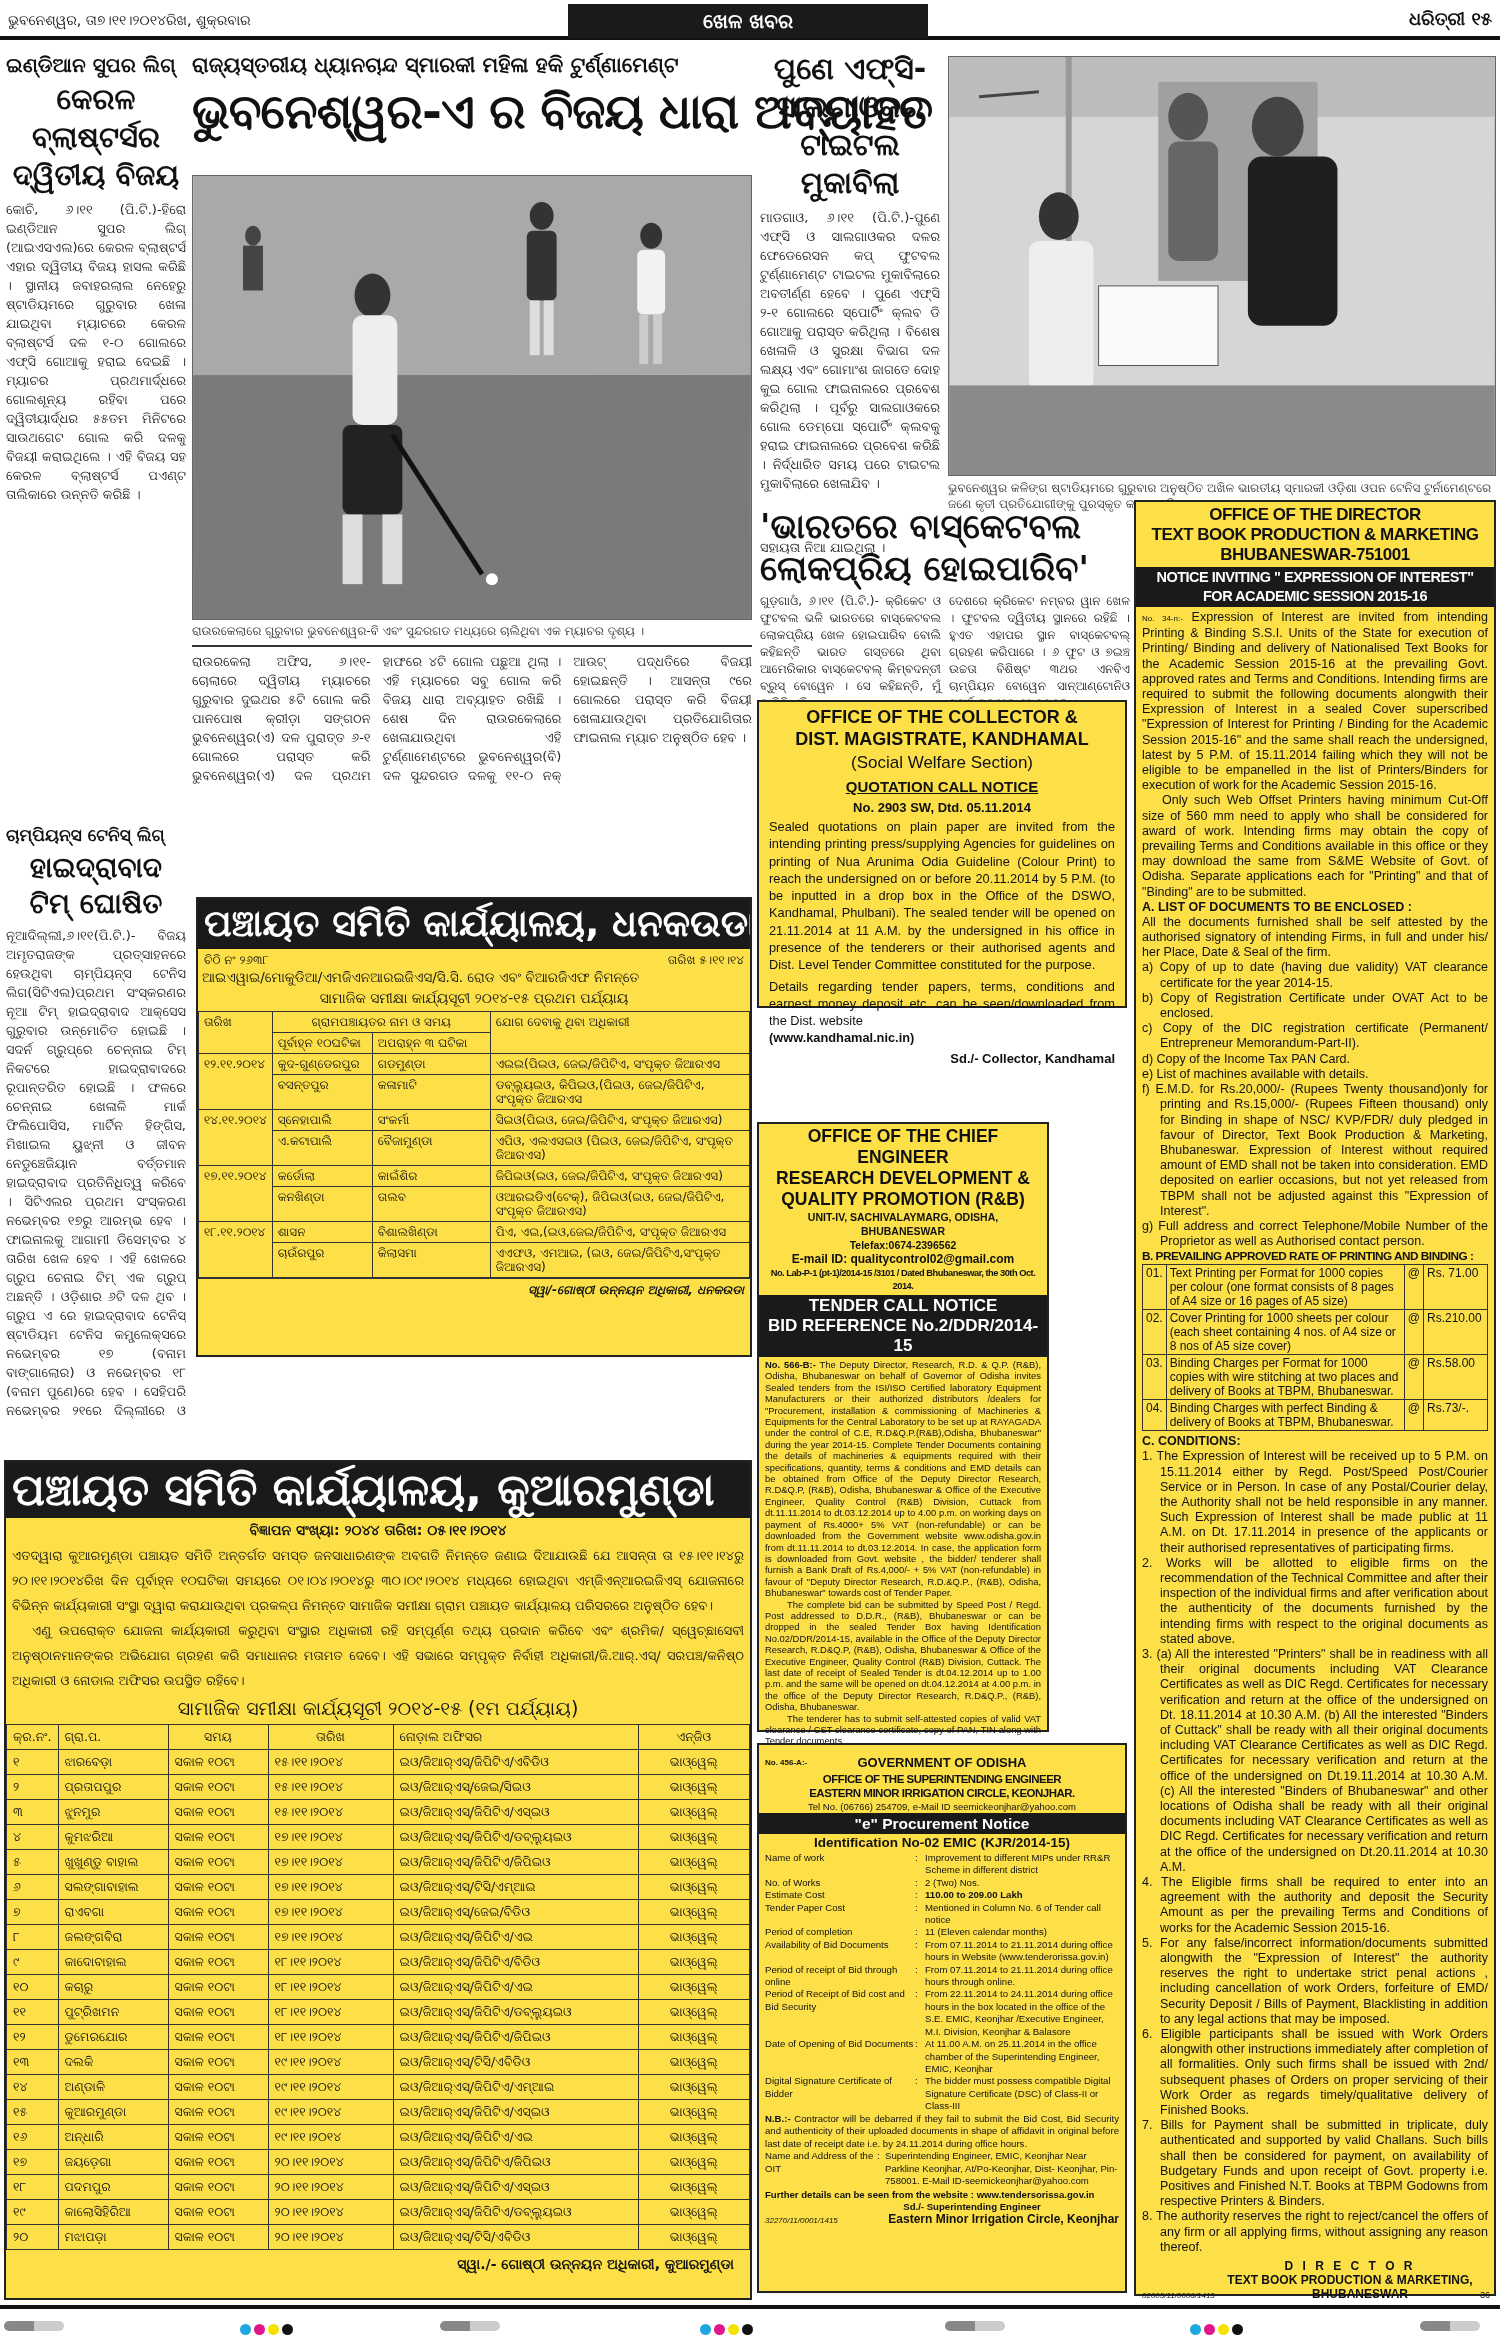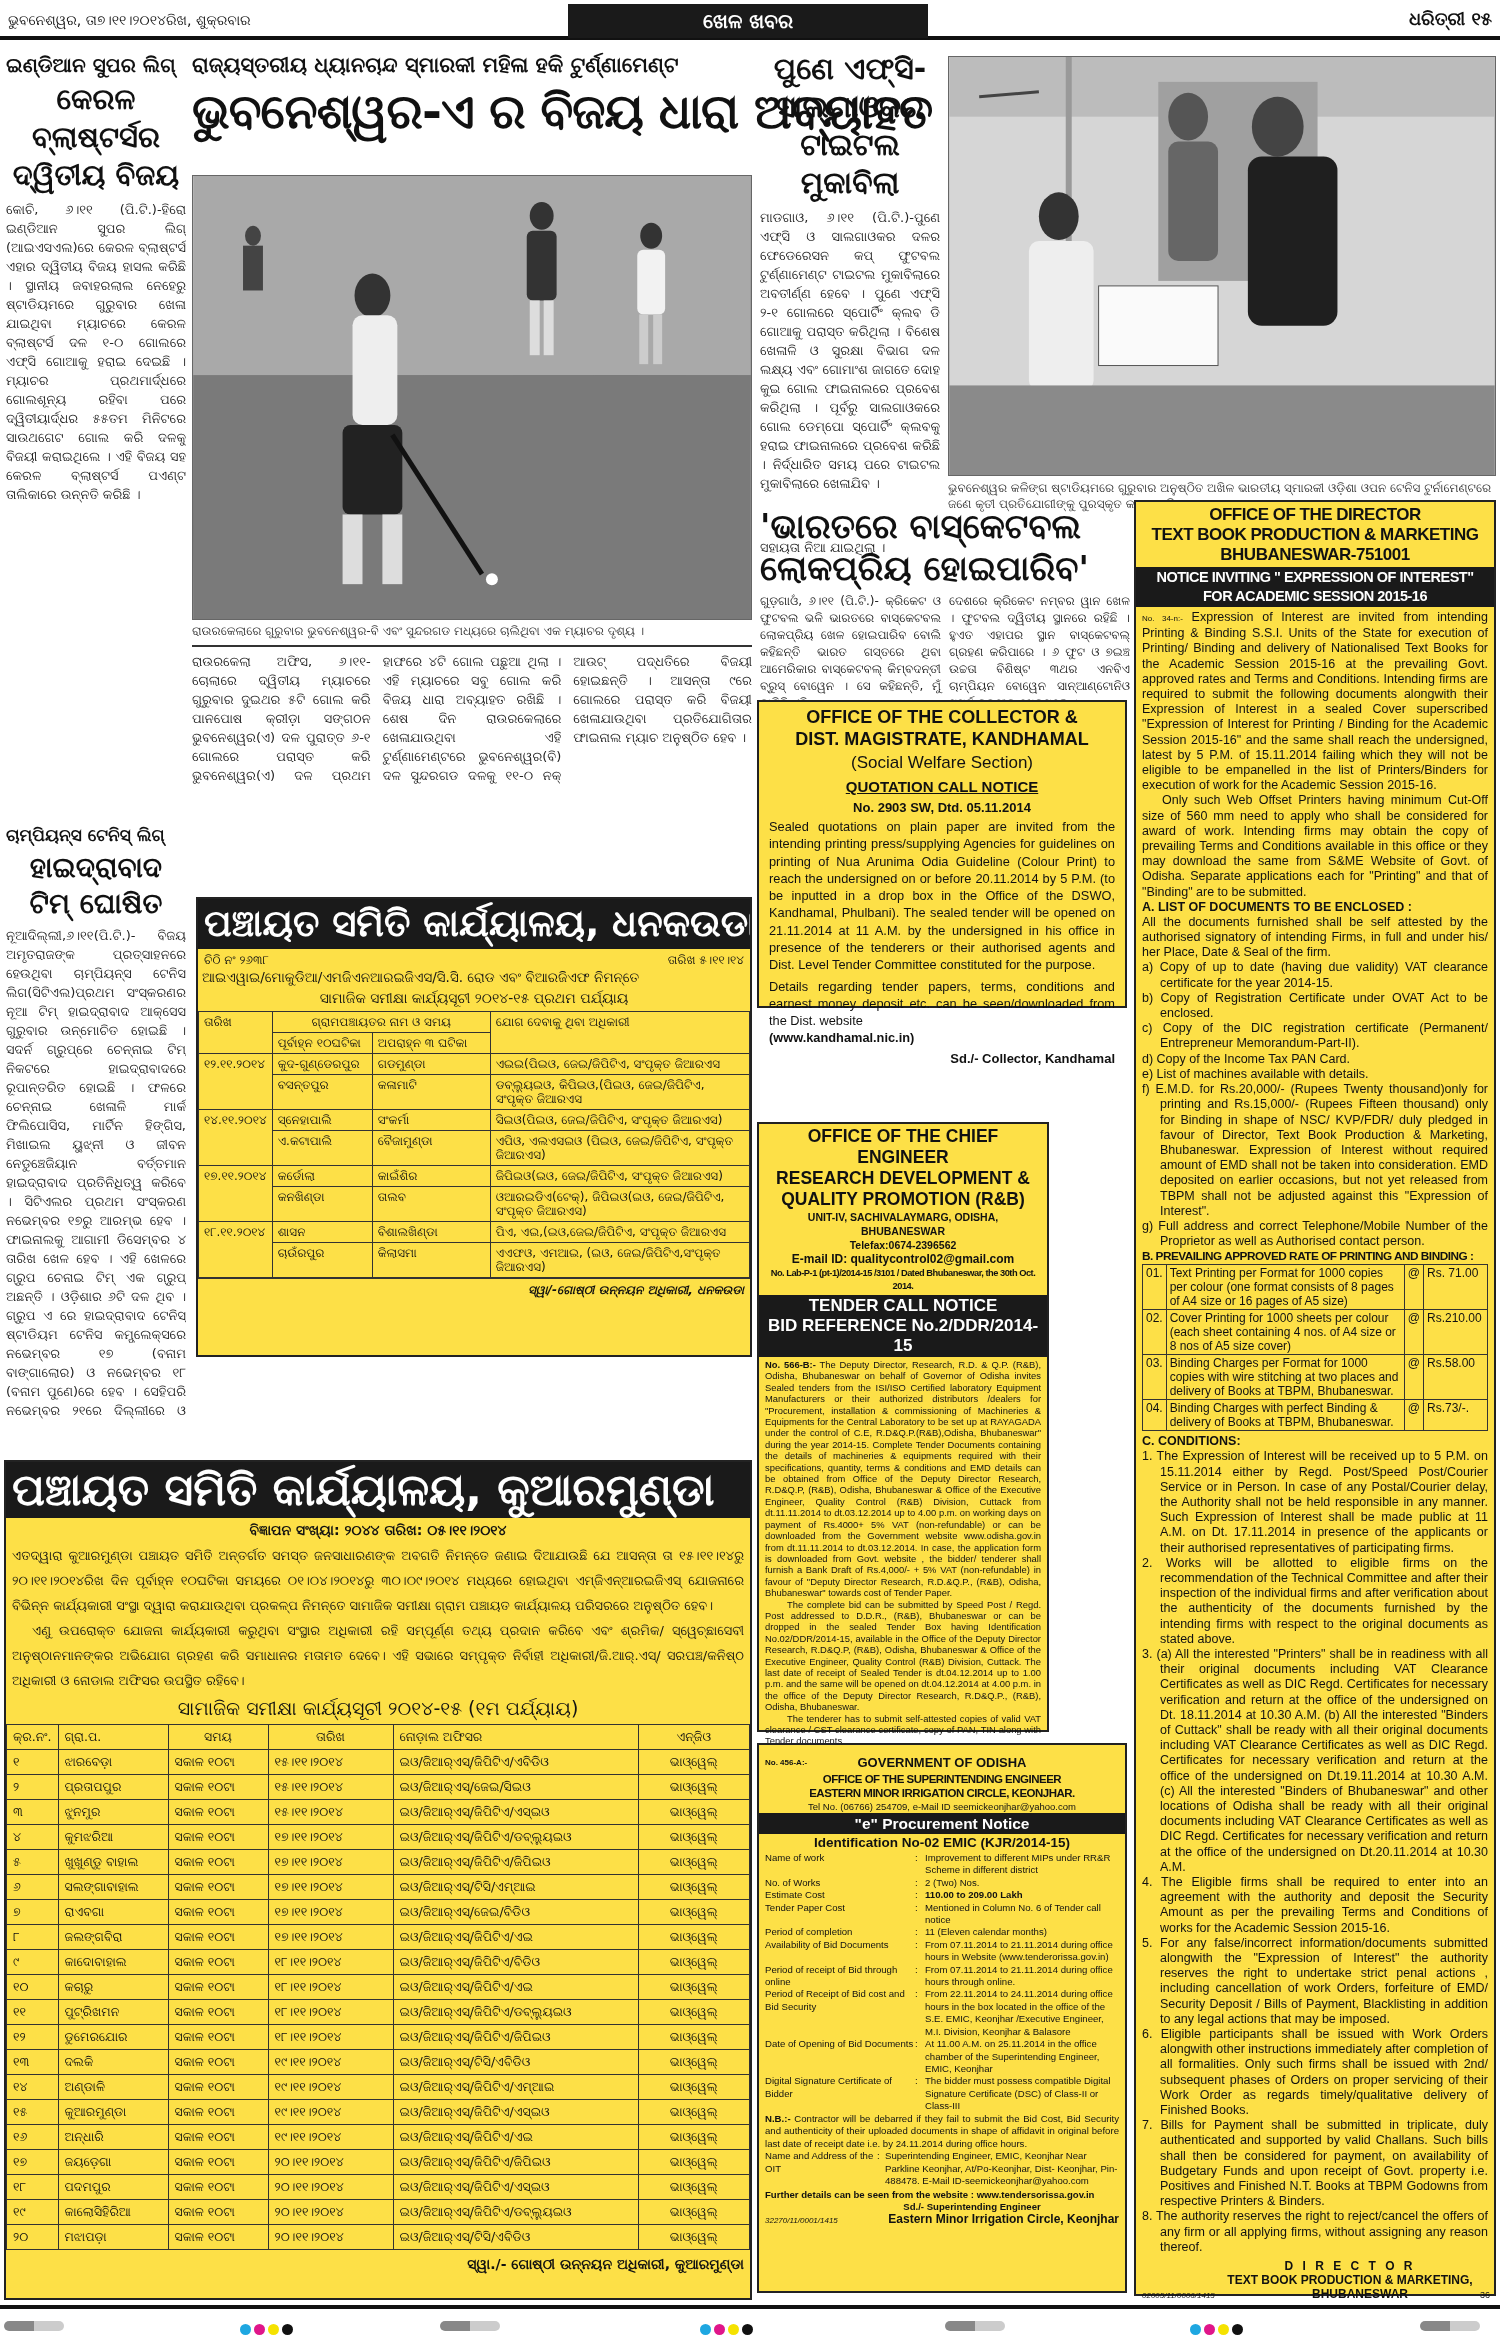"Superintending Engineer, EMIC, Keonjhar" span { text: Pin-488478 -> Pin-758001 }
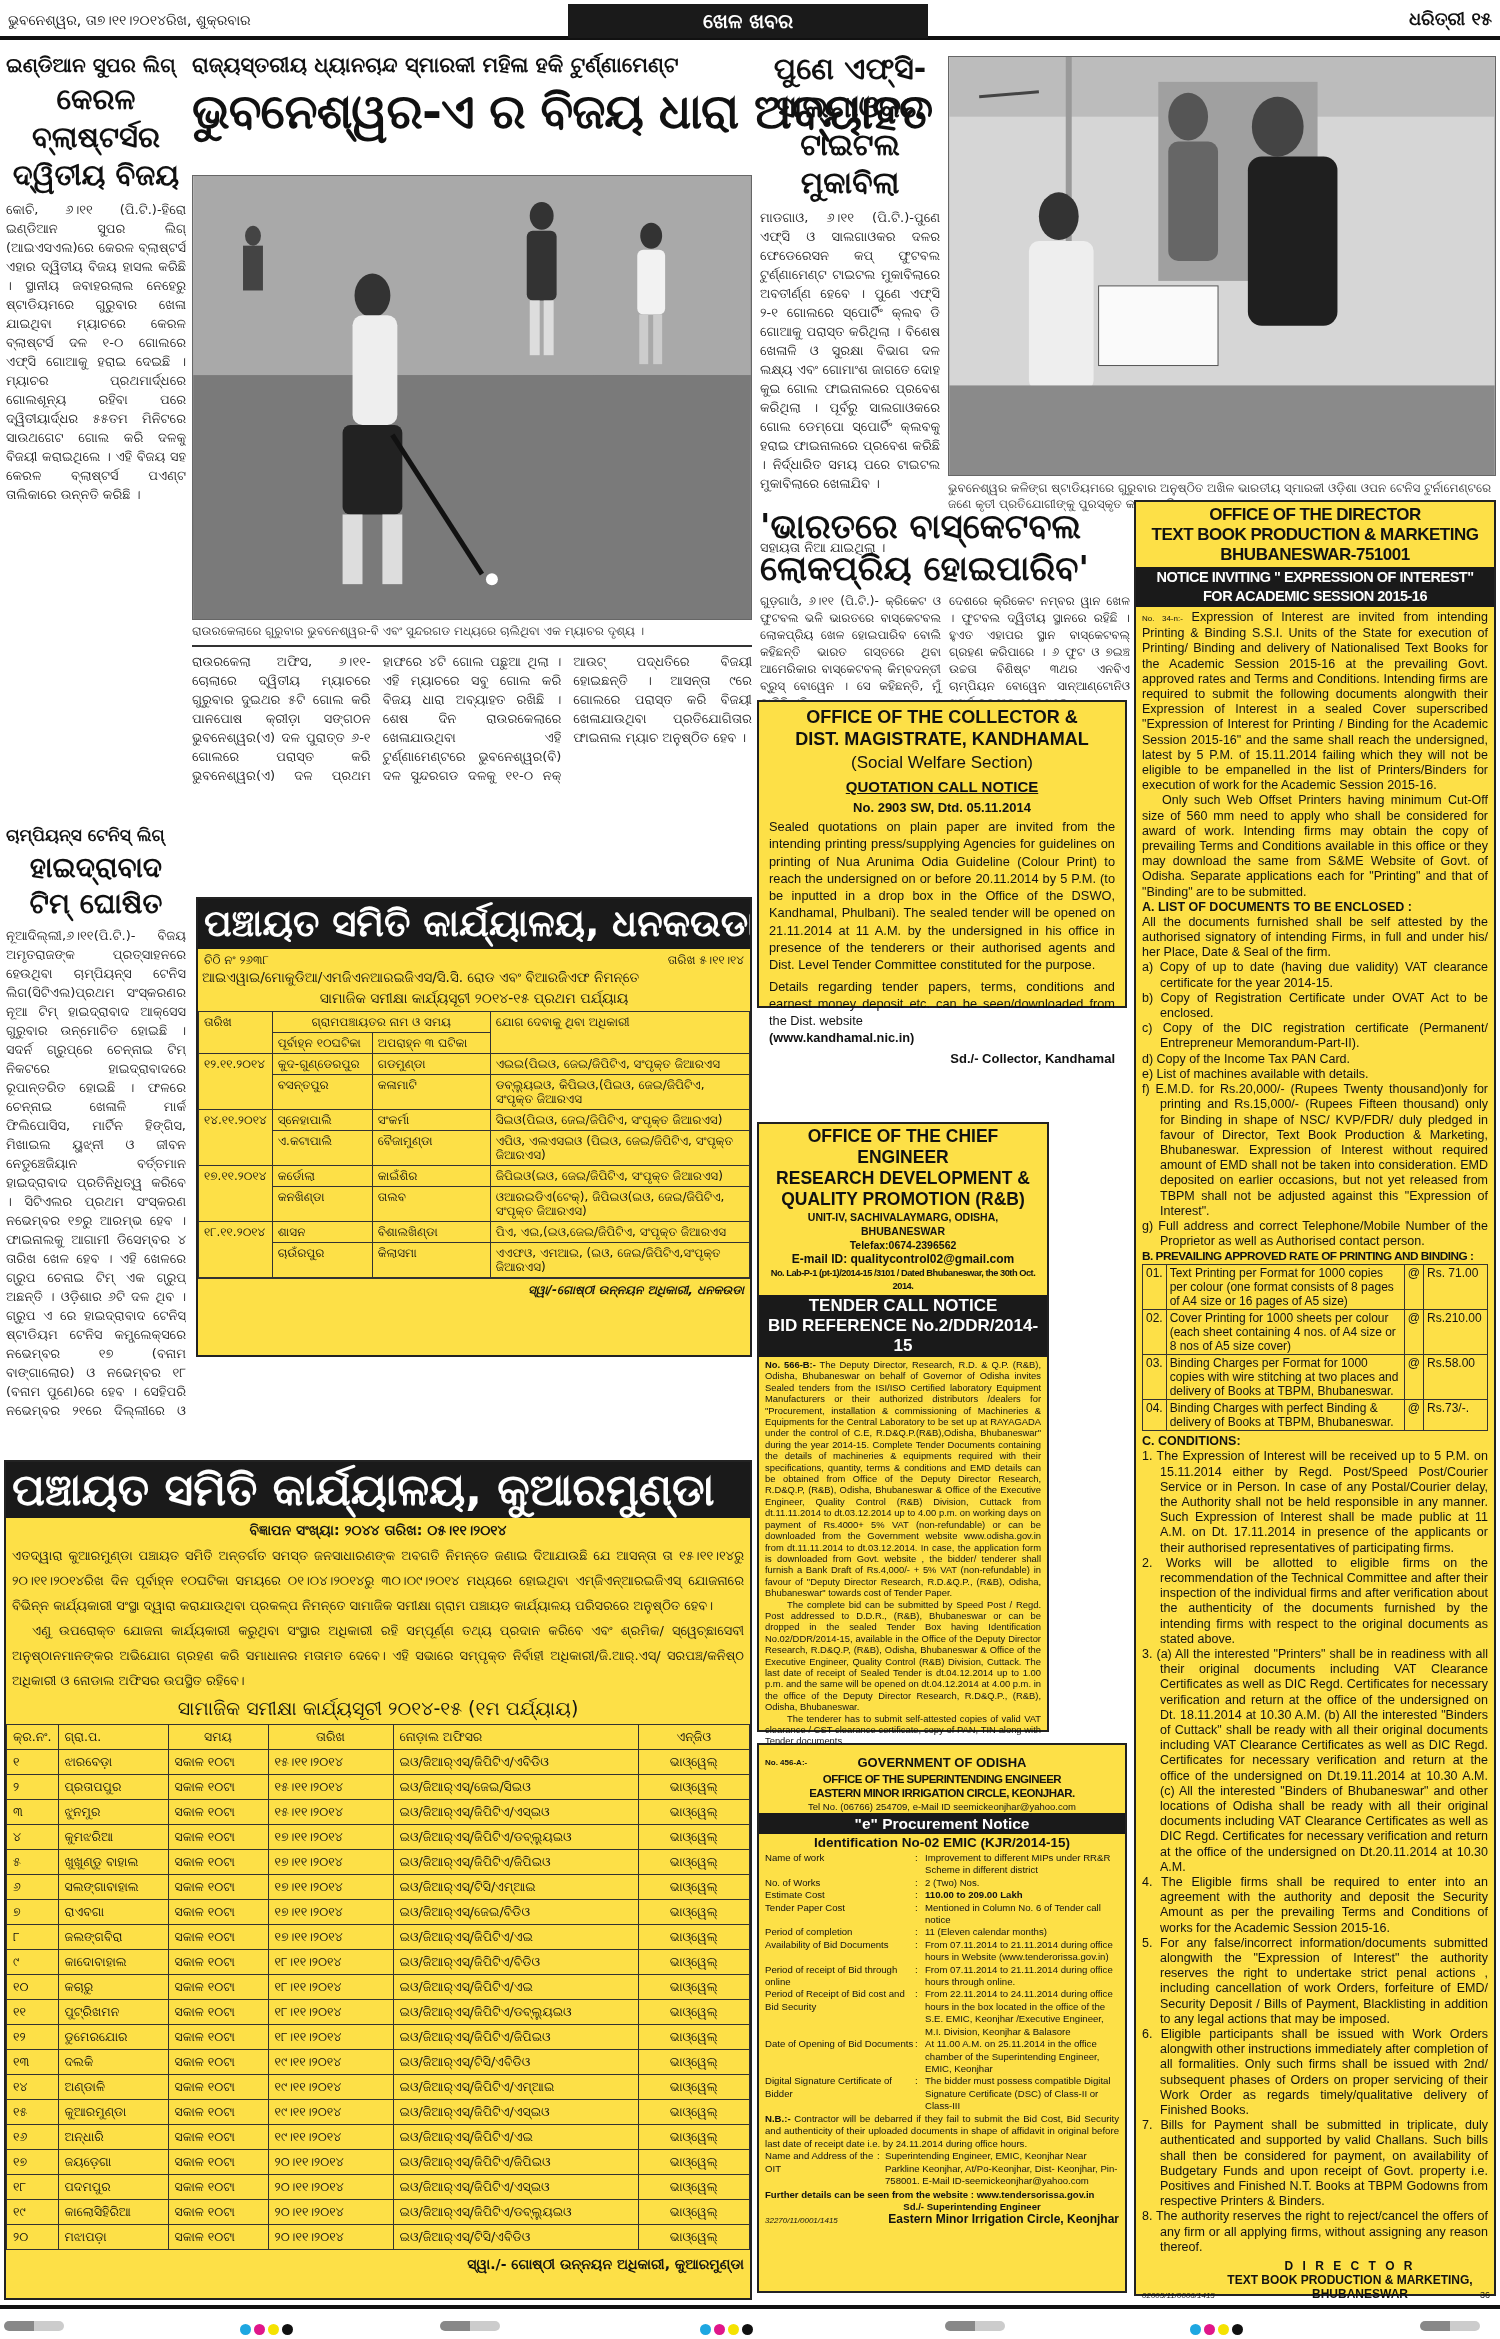"ସ୍ୱା./- ଗୋଷ୍ଠୀ ଉନ୍ନୟନ ଅଧିକାରୀ," div { padding: 6px 6px -> 6px 16px }
